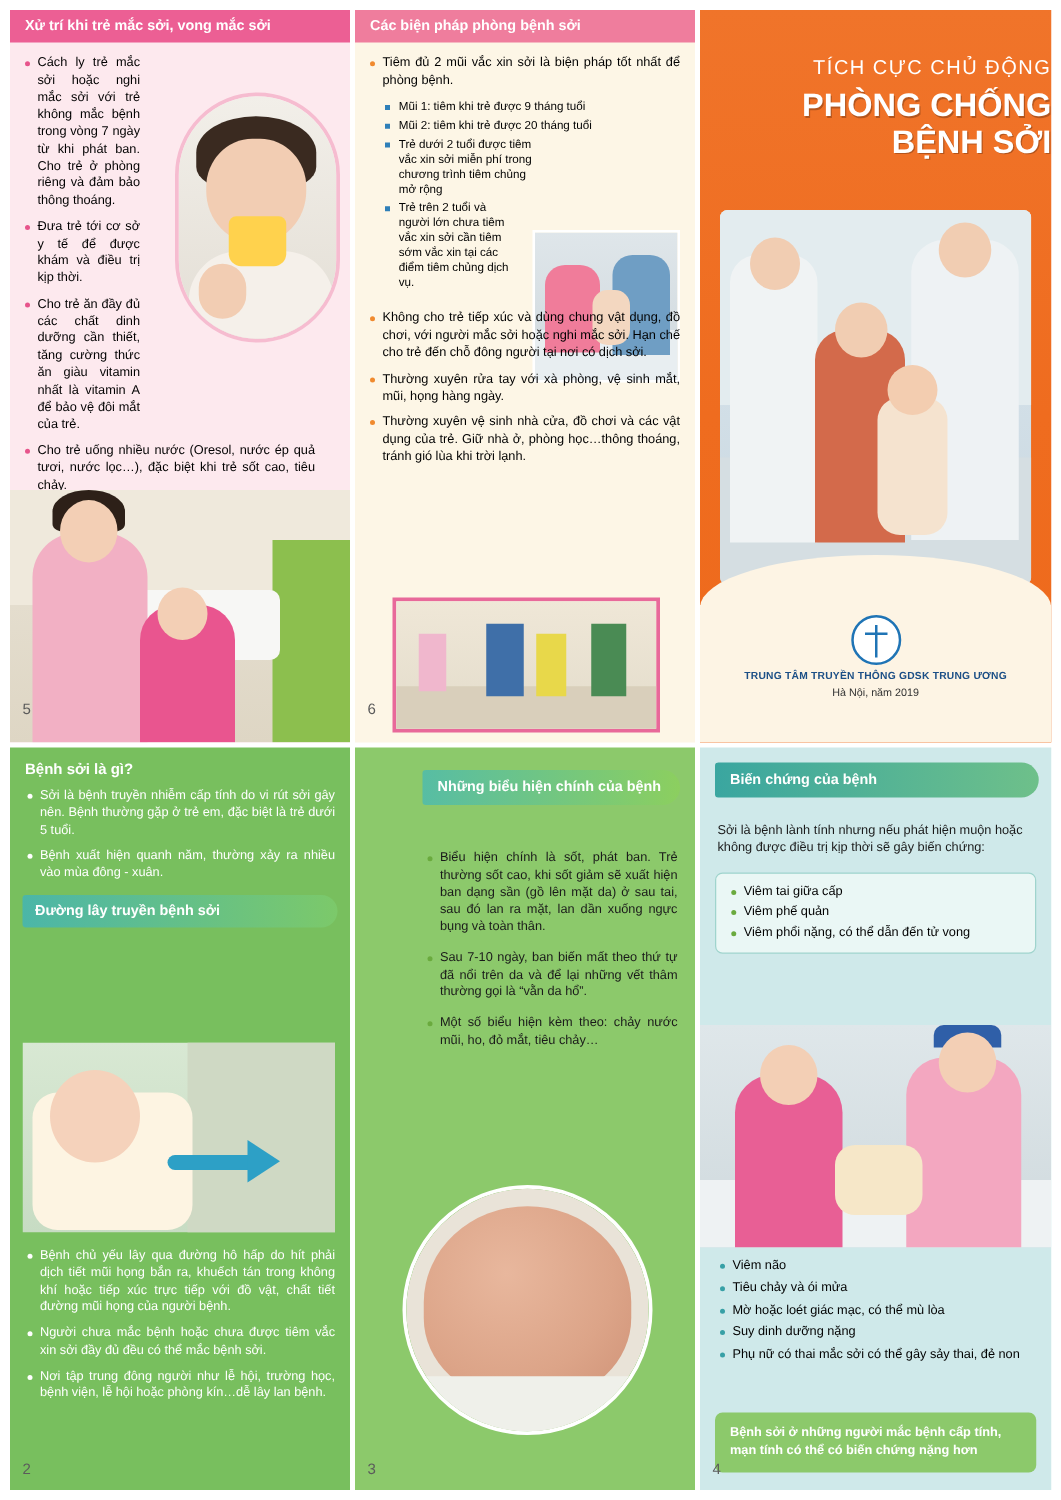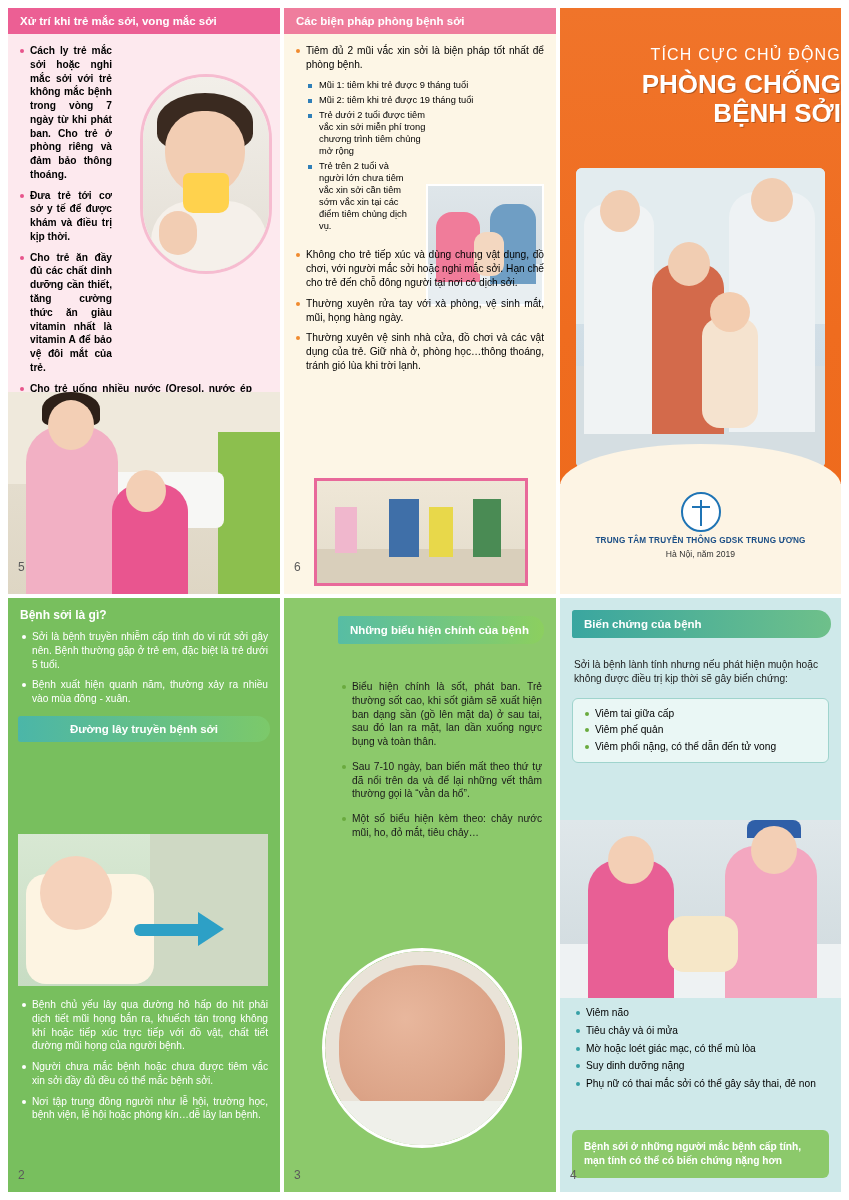"Cách ly trẻ mắc sởi" #p5 .content { font-weight: bold -> none }
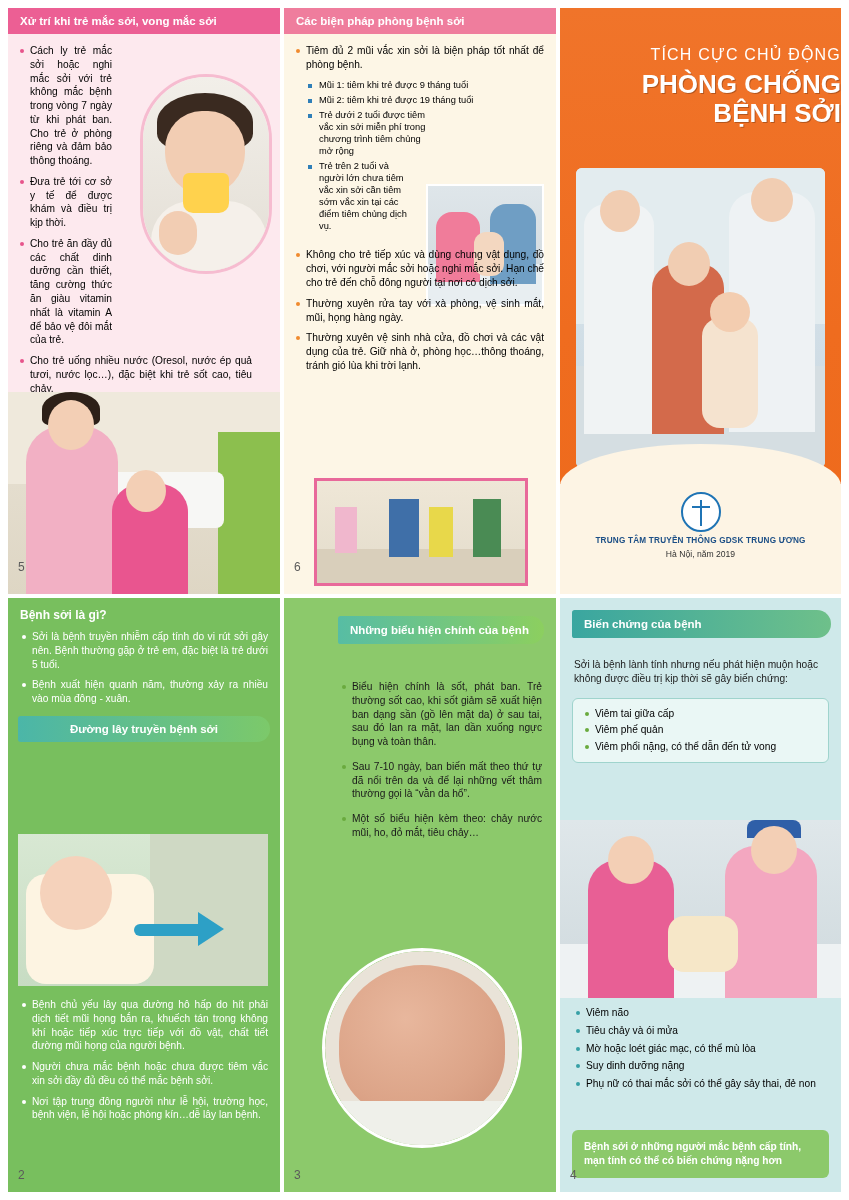"Mũi 2: tiêm khi trẻ" li { text: 19 -> 20 }
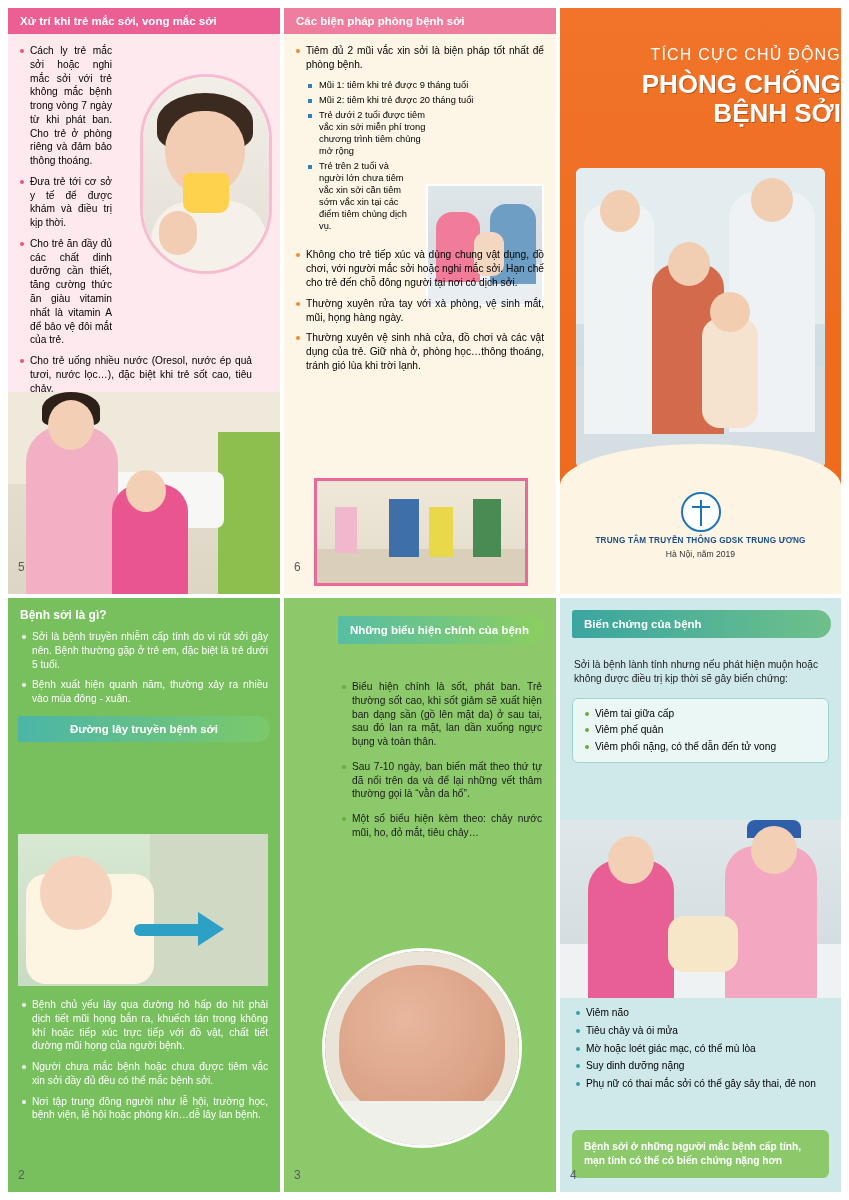"Đường lây truyền bệnh sởi" .subhdr-green { text-align: center -> none }
